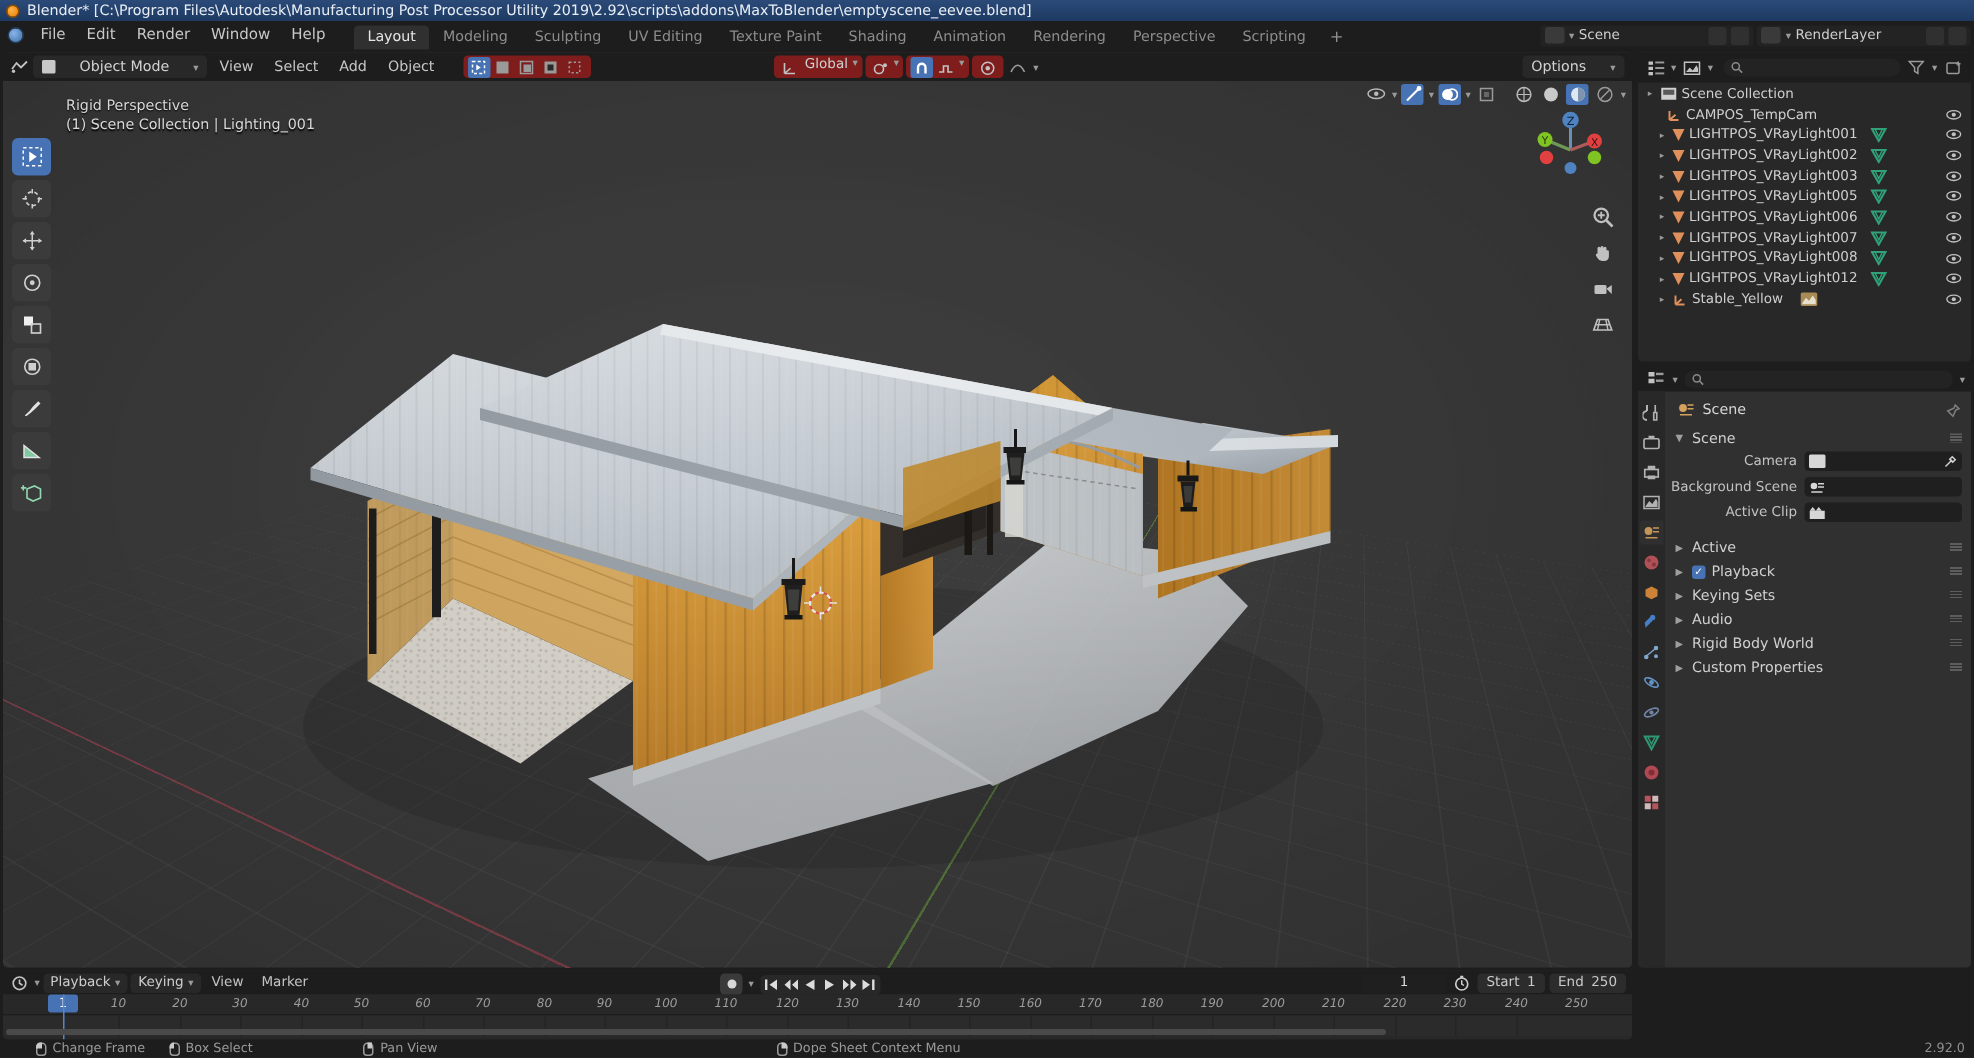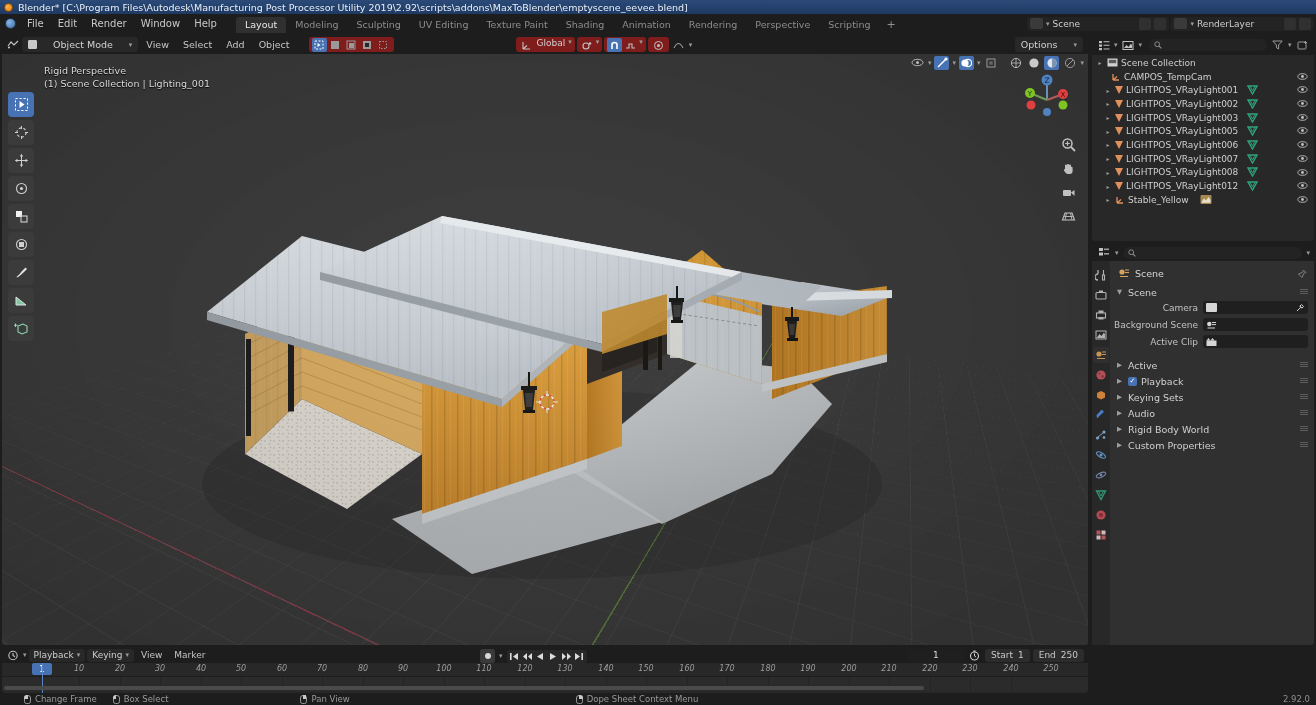"Pan View" span.sb-item { margin-left: 116px -> 58px }
